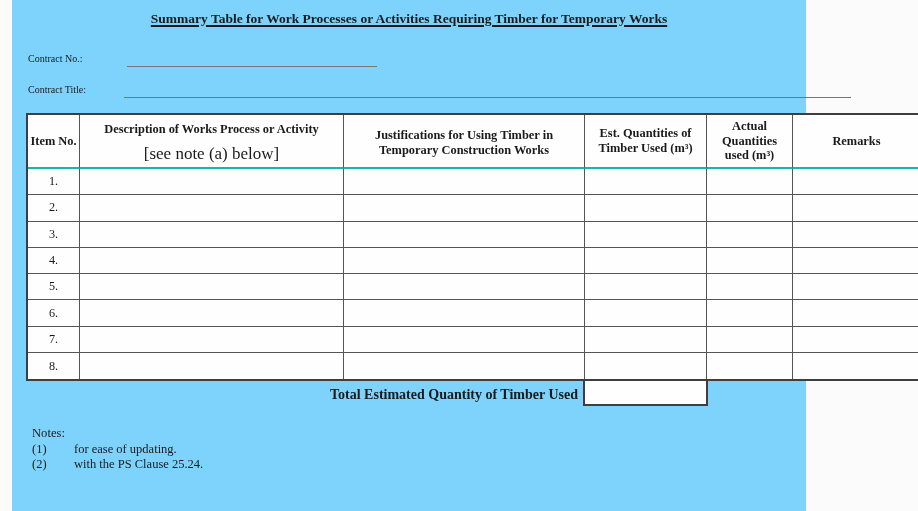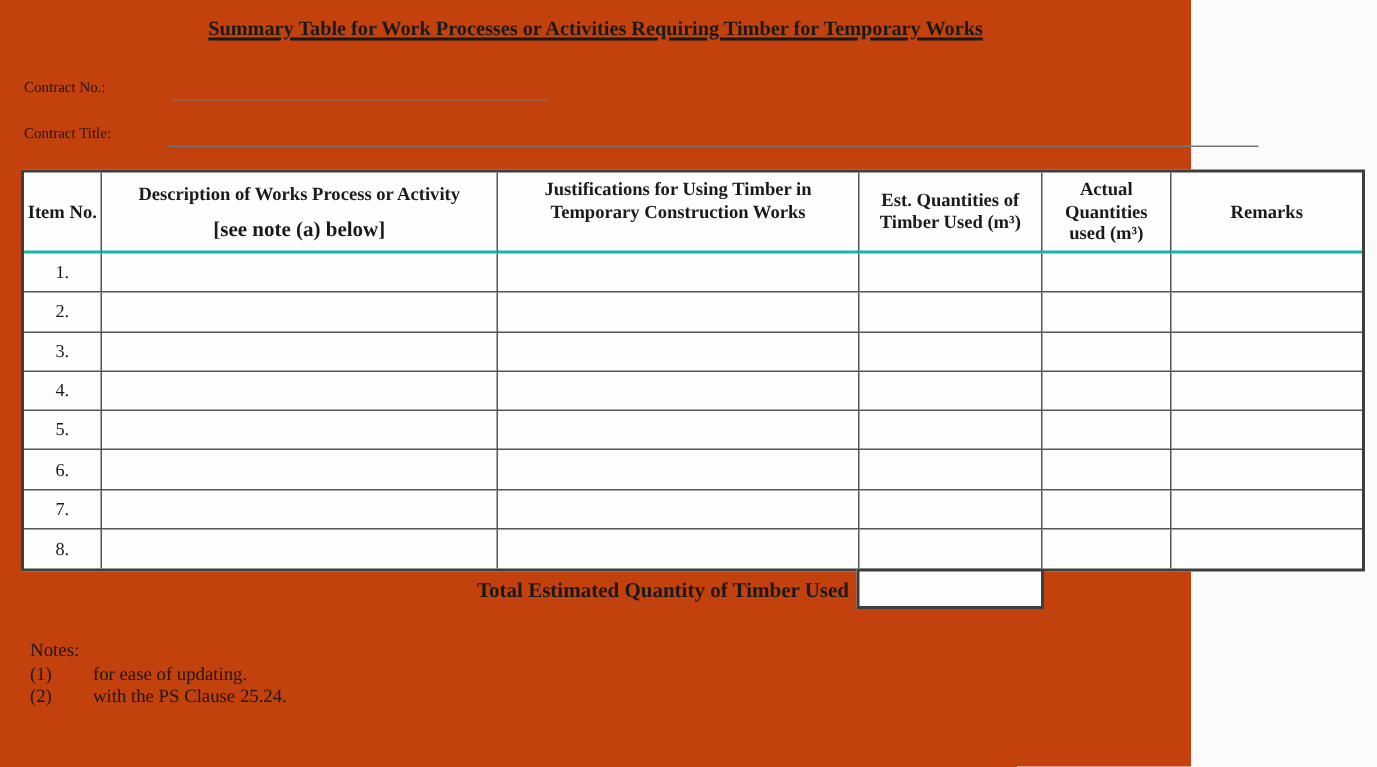"Summary Table for Work Processes" .page { background: #c2410c -> #7dd3fc; margin-left: none -> 12px }
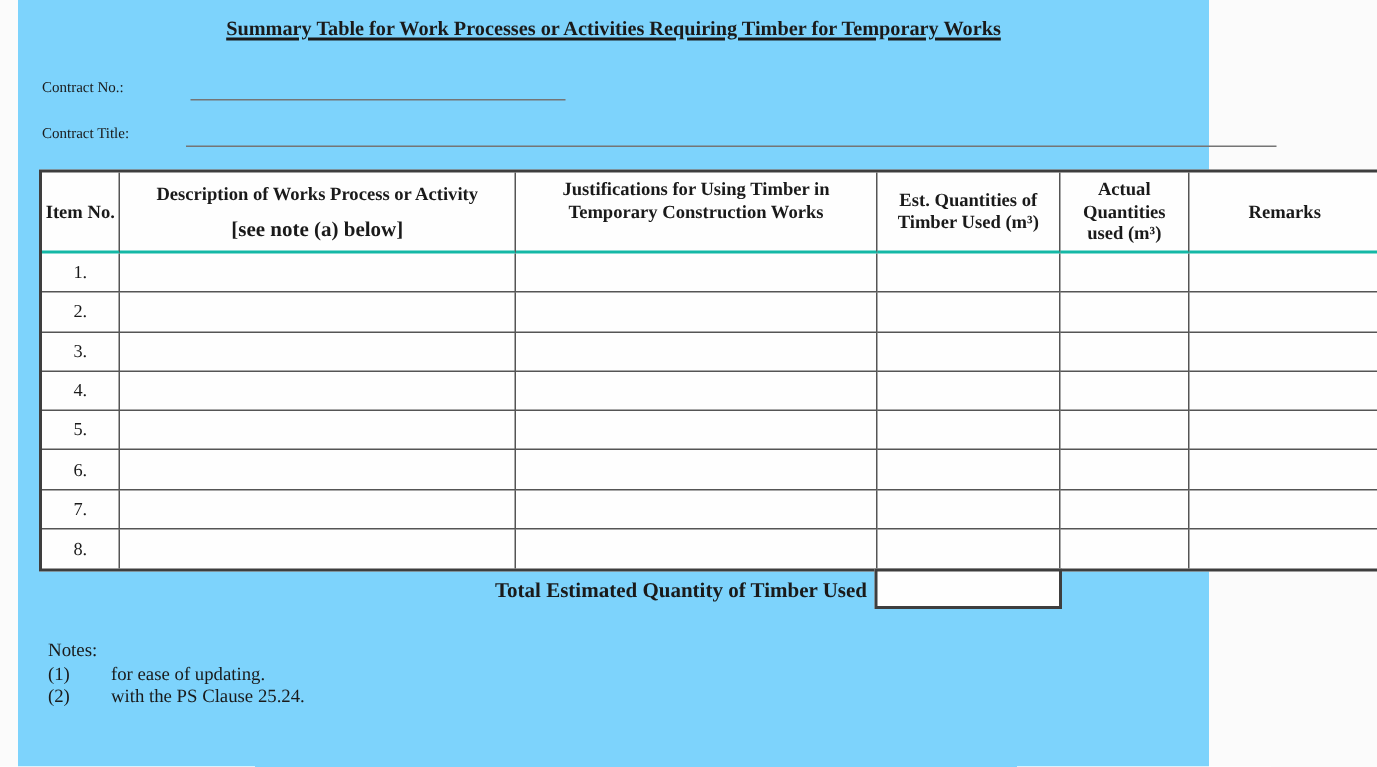"Justifications for Using Timber in" .th-just { justify-content: flex-start -> center }
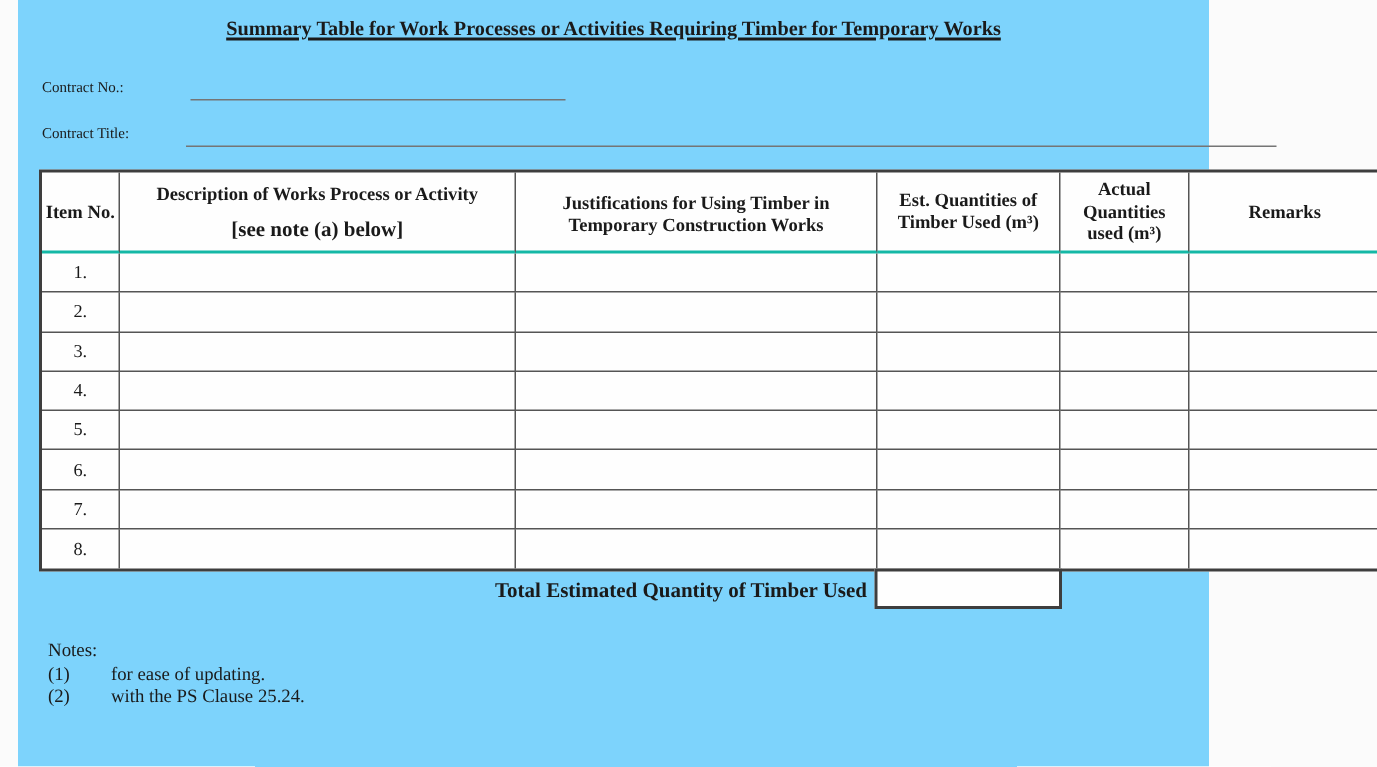"[see note (a) below]" .desc-note { font-size: 14px -> 17px; font-weight: bold -> normal }
